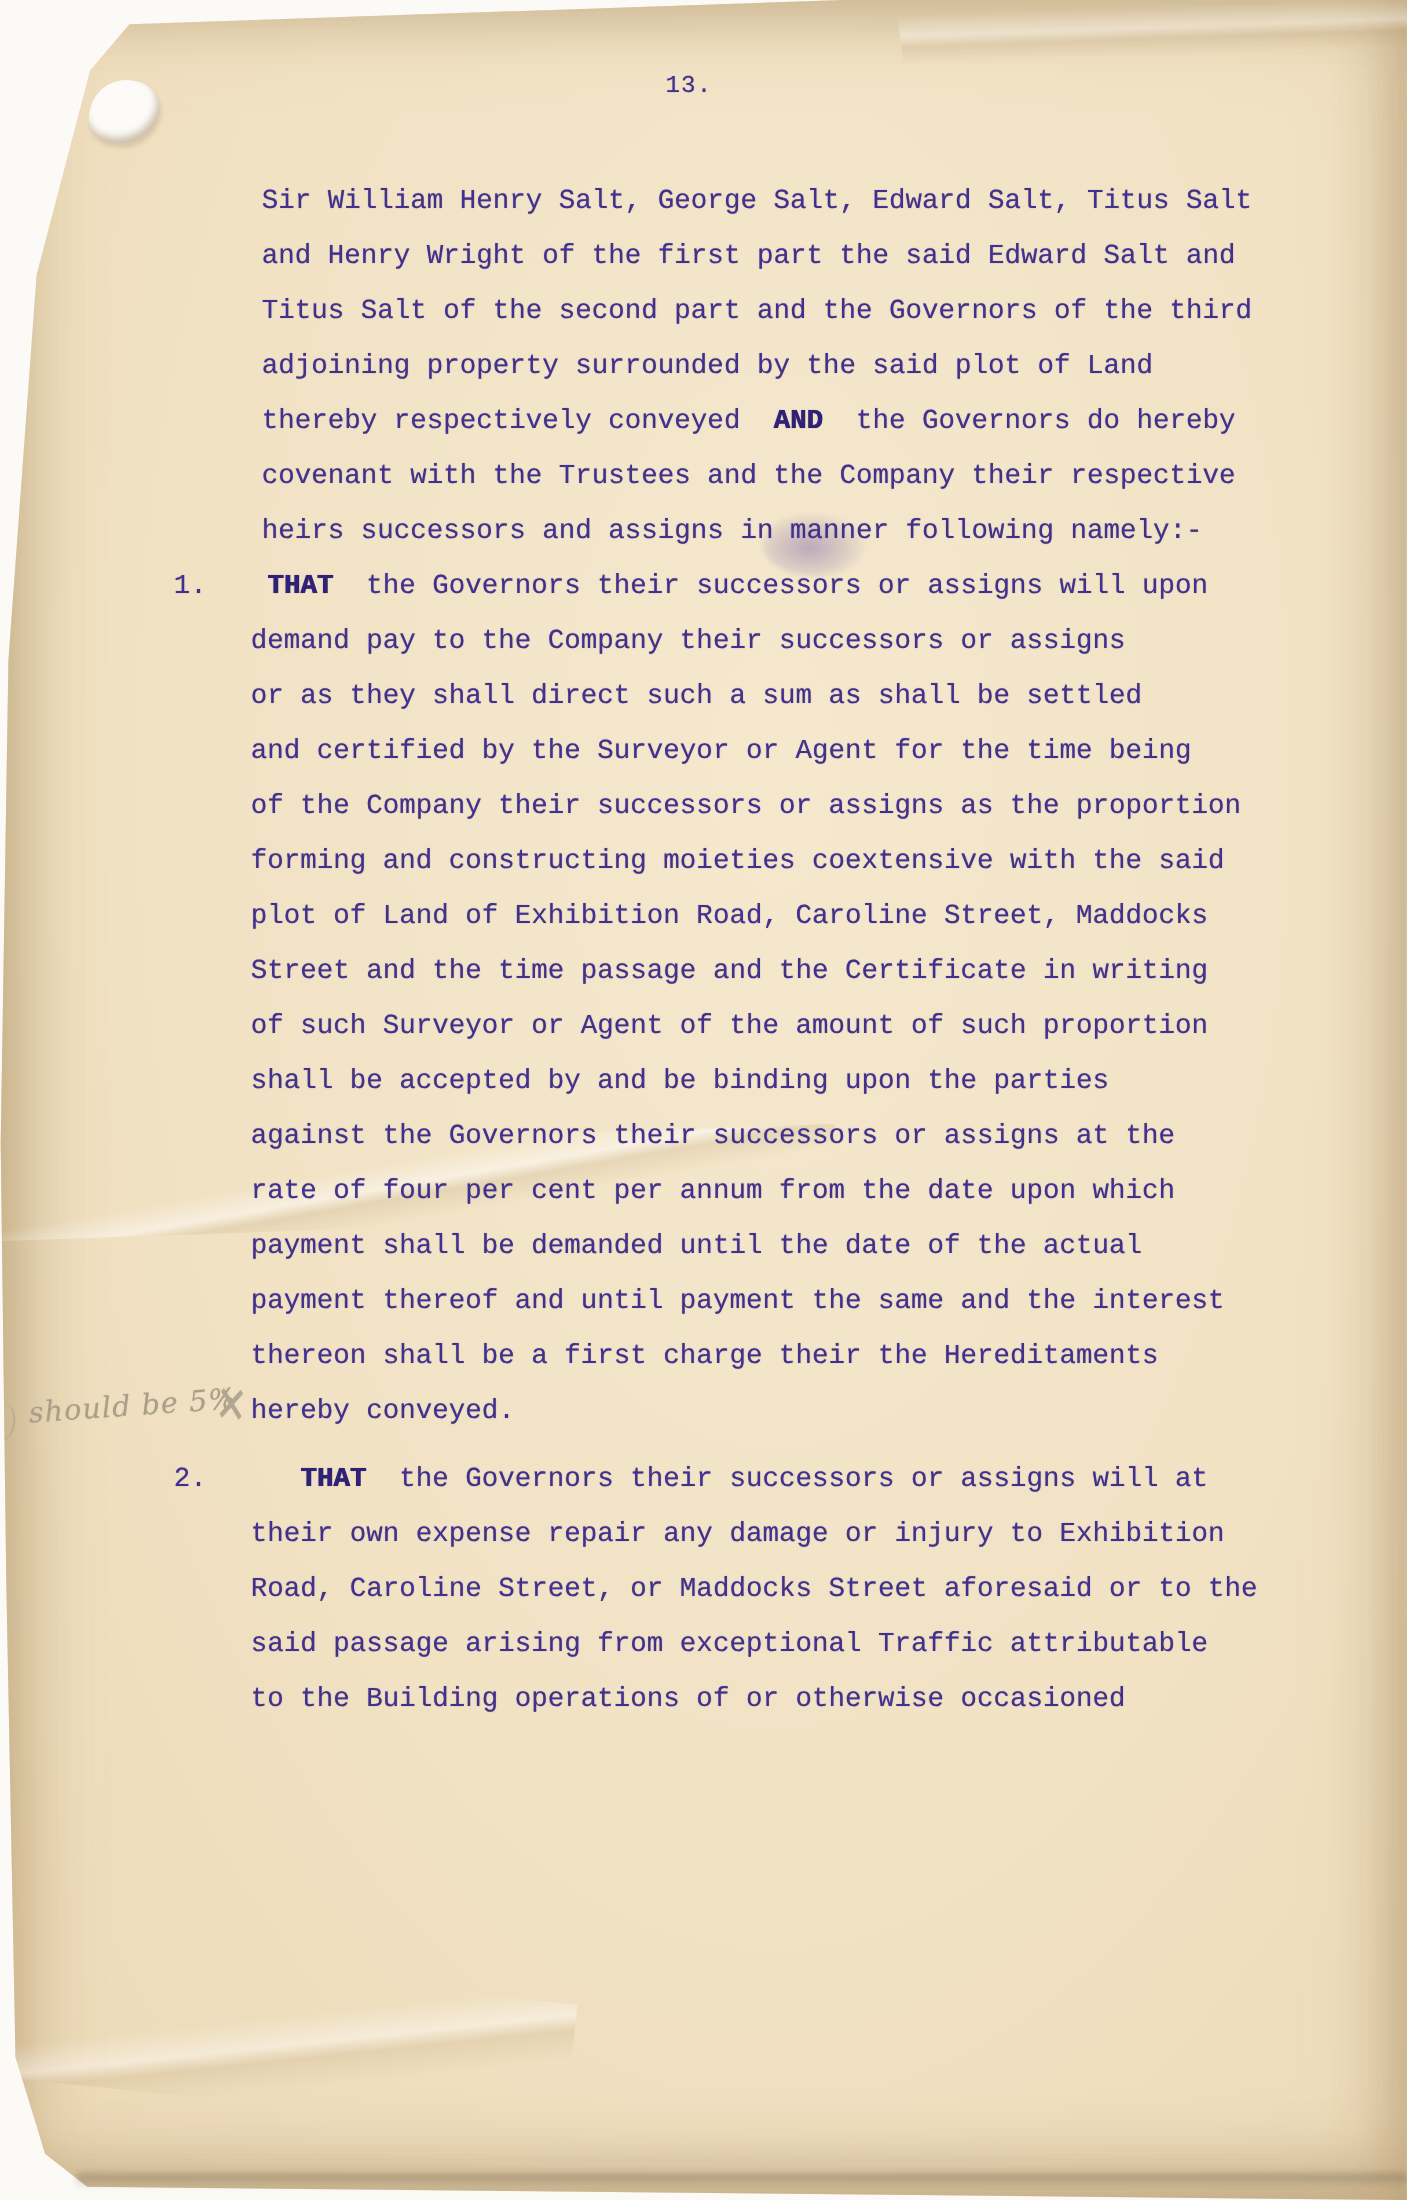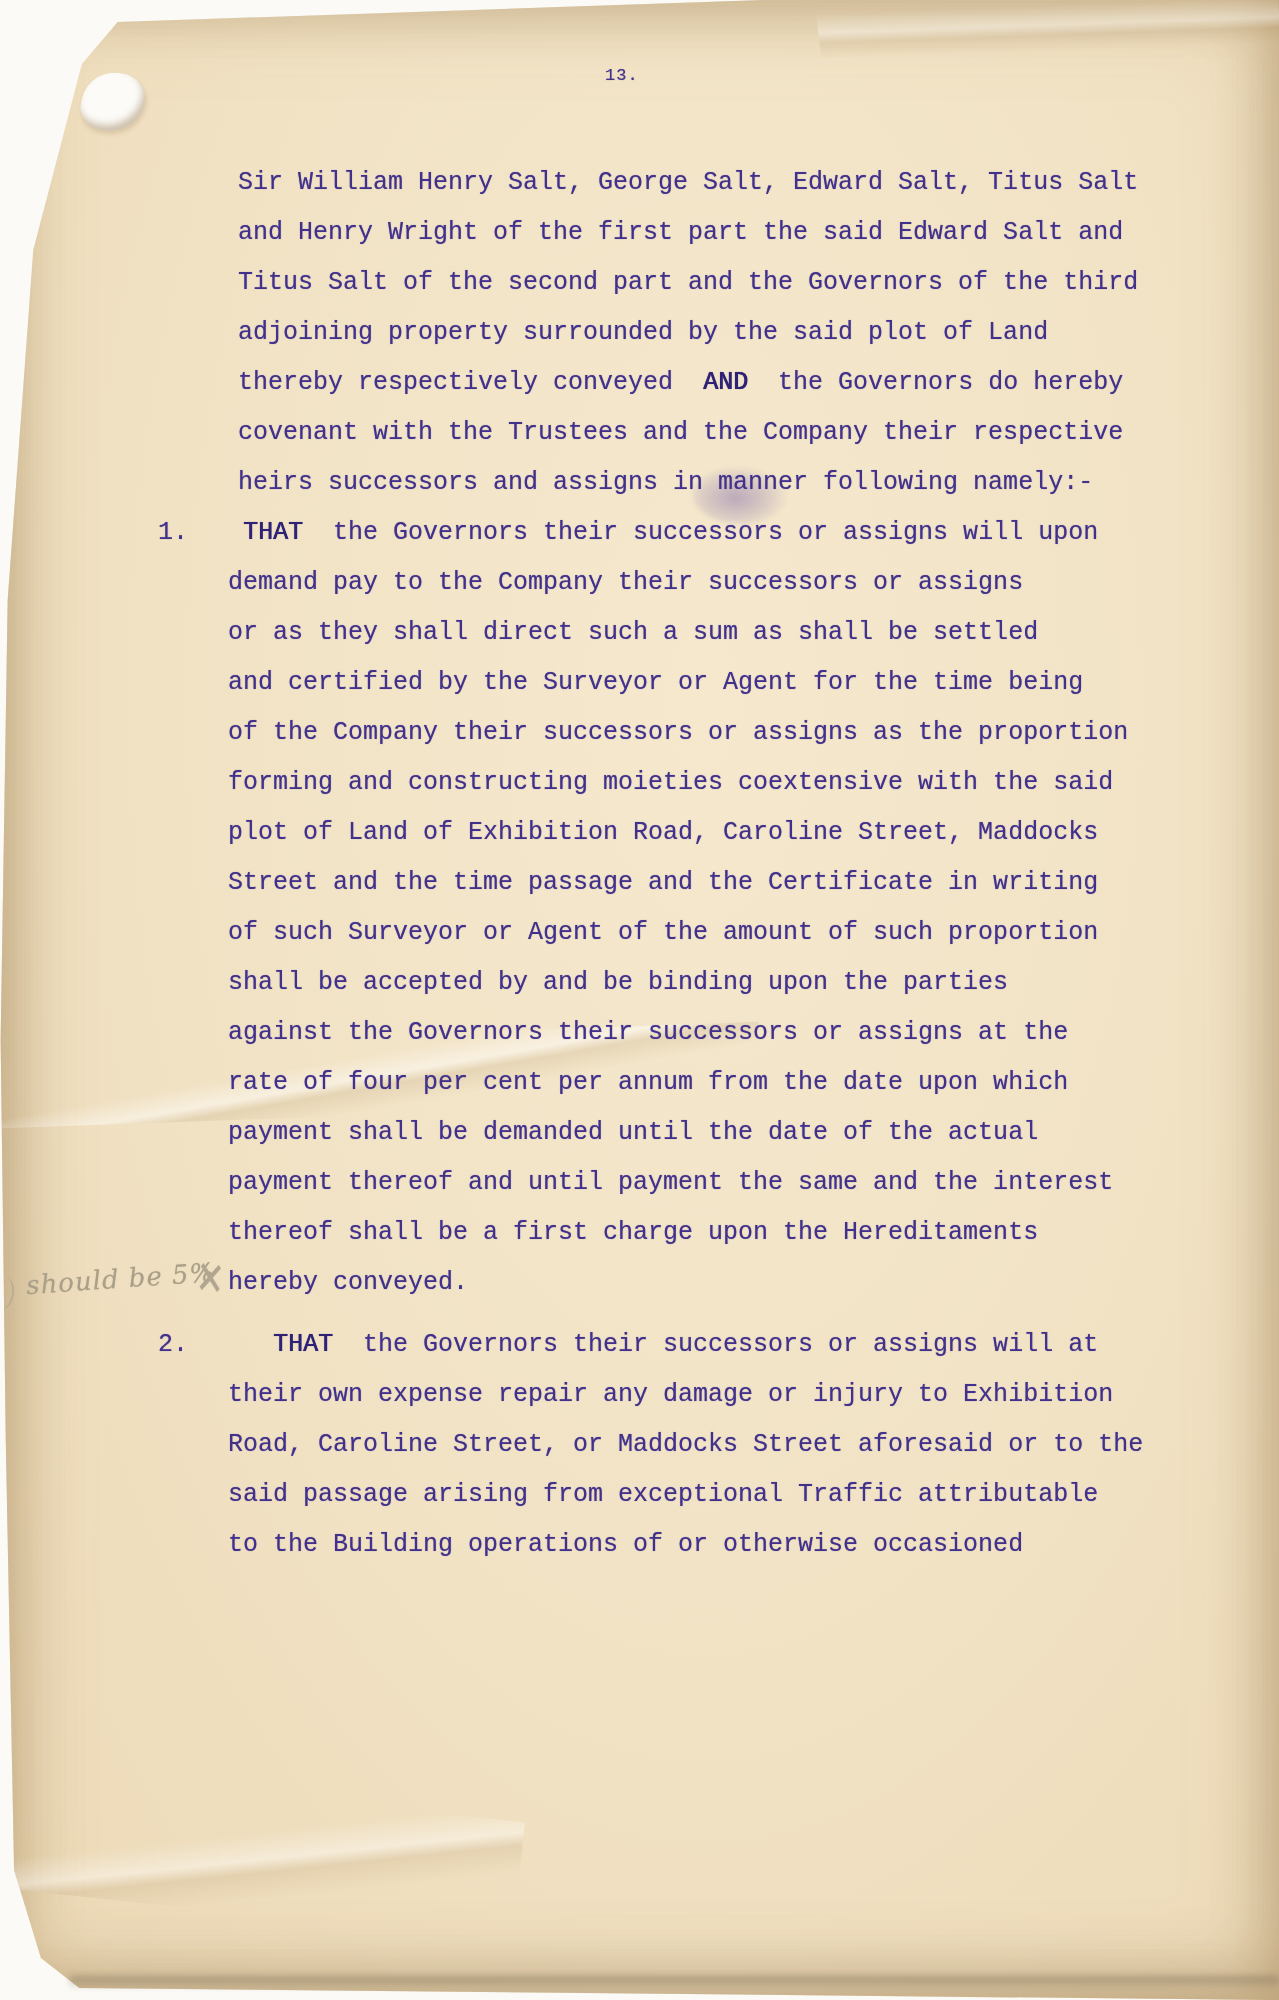"13." .page-number { font-size: 17px -> 22px }
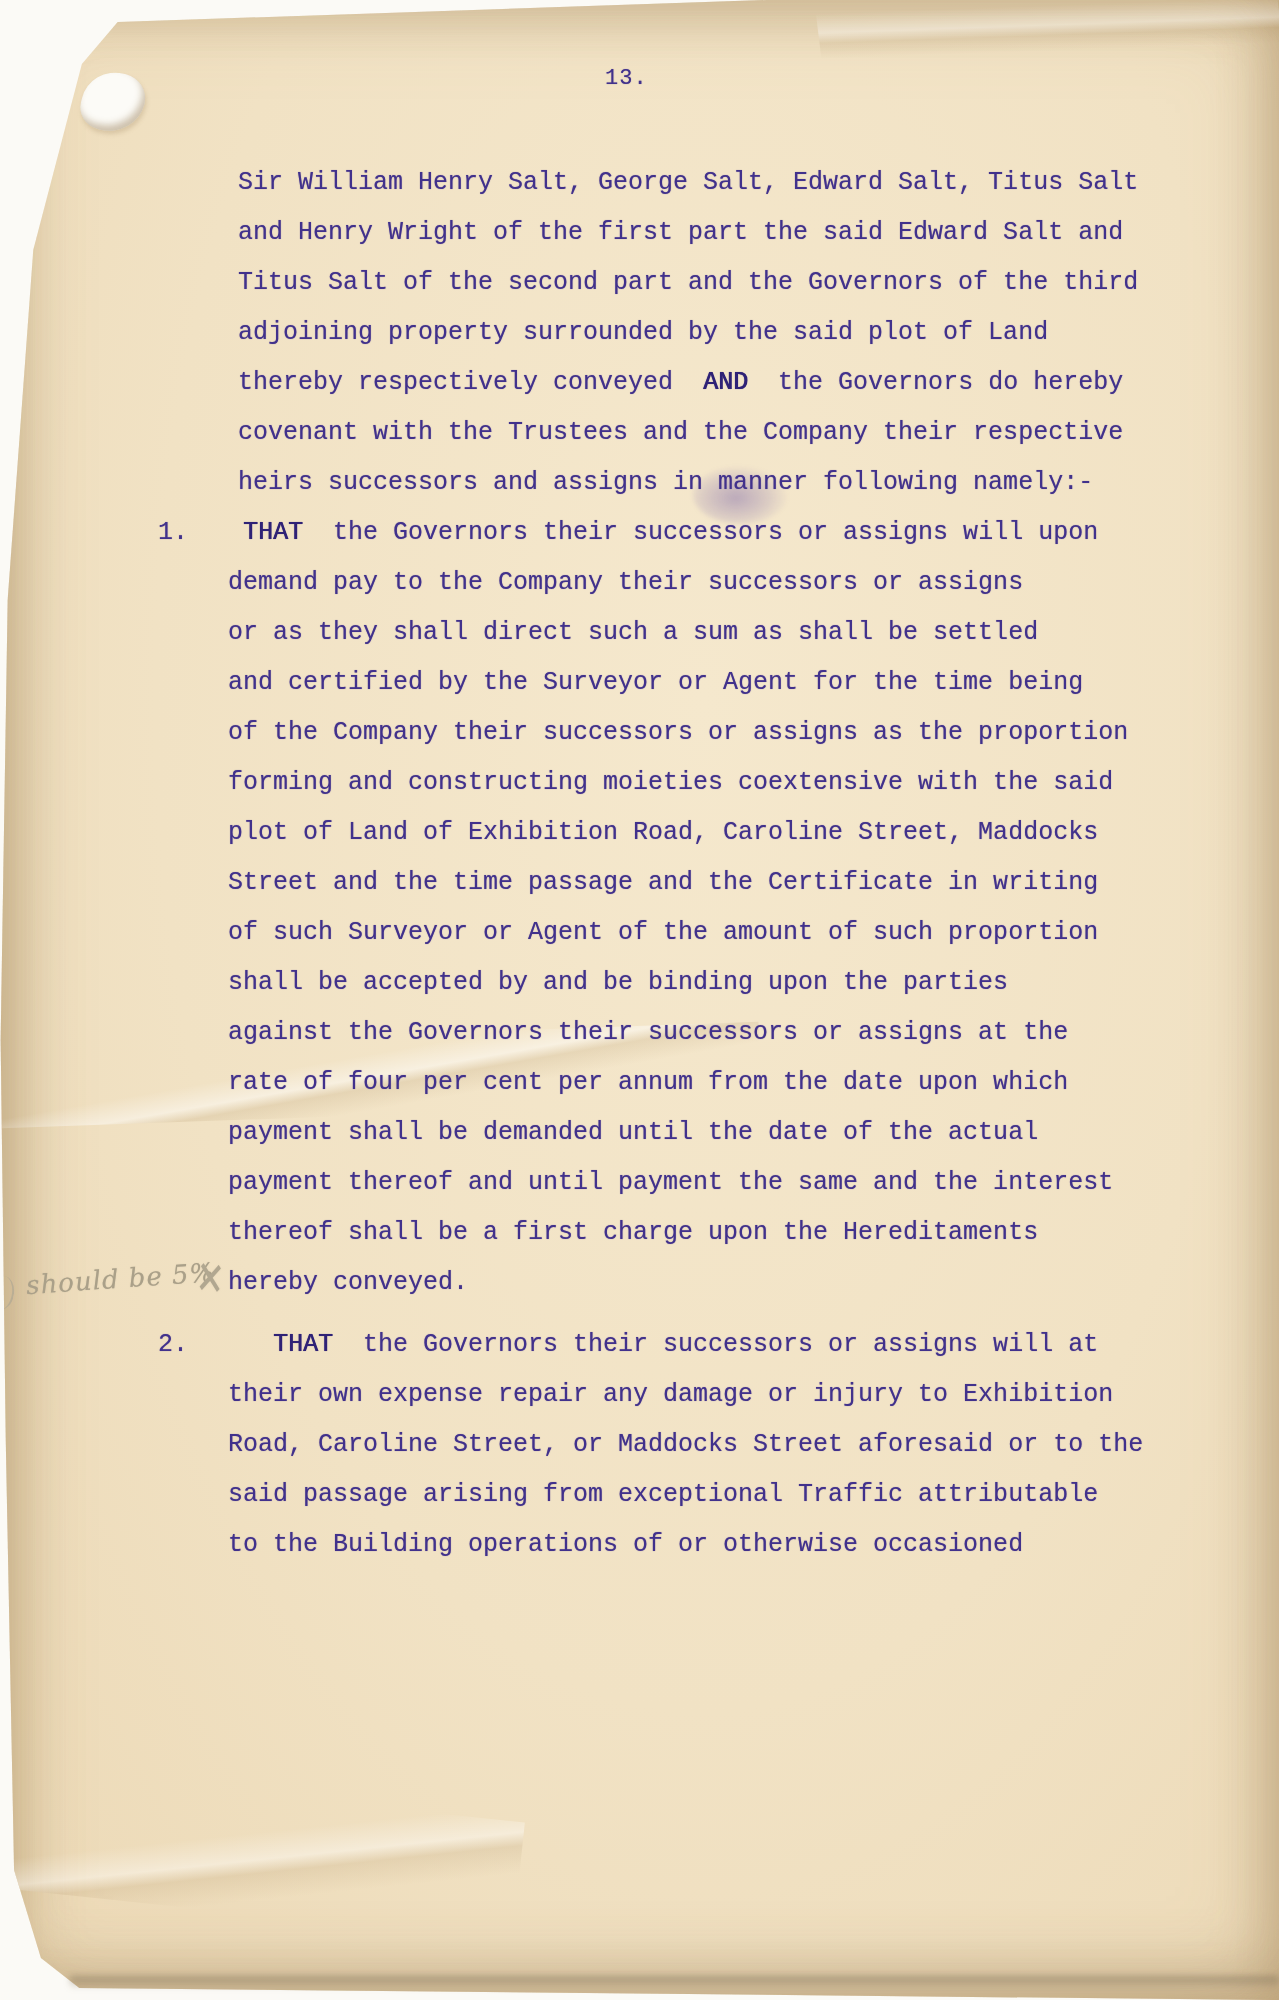"AND" .b { font-weight: normal -> bold }
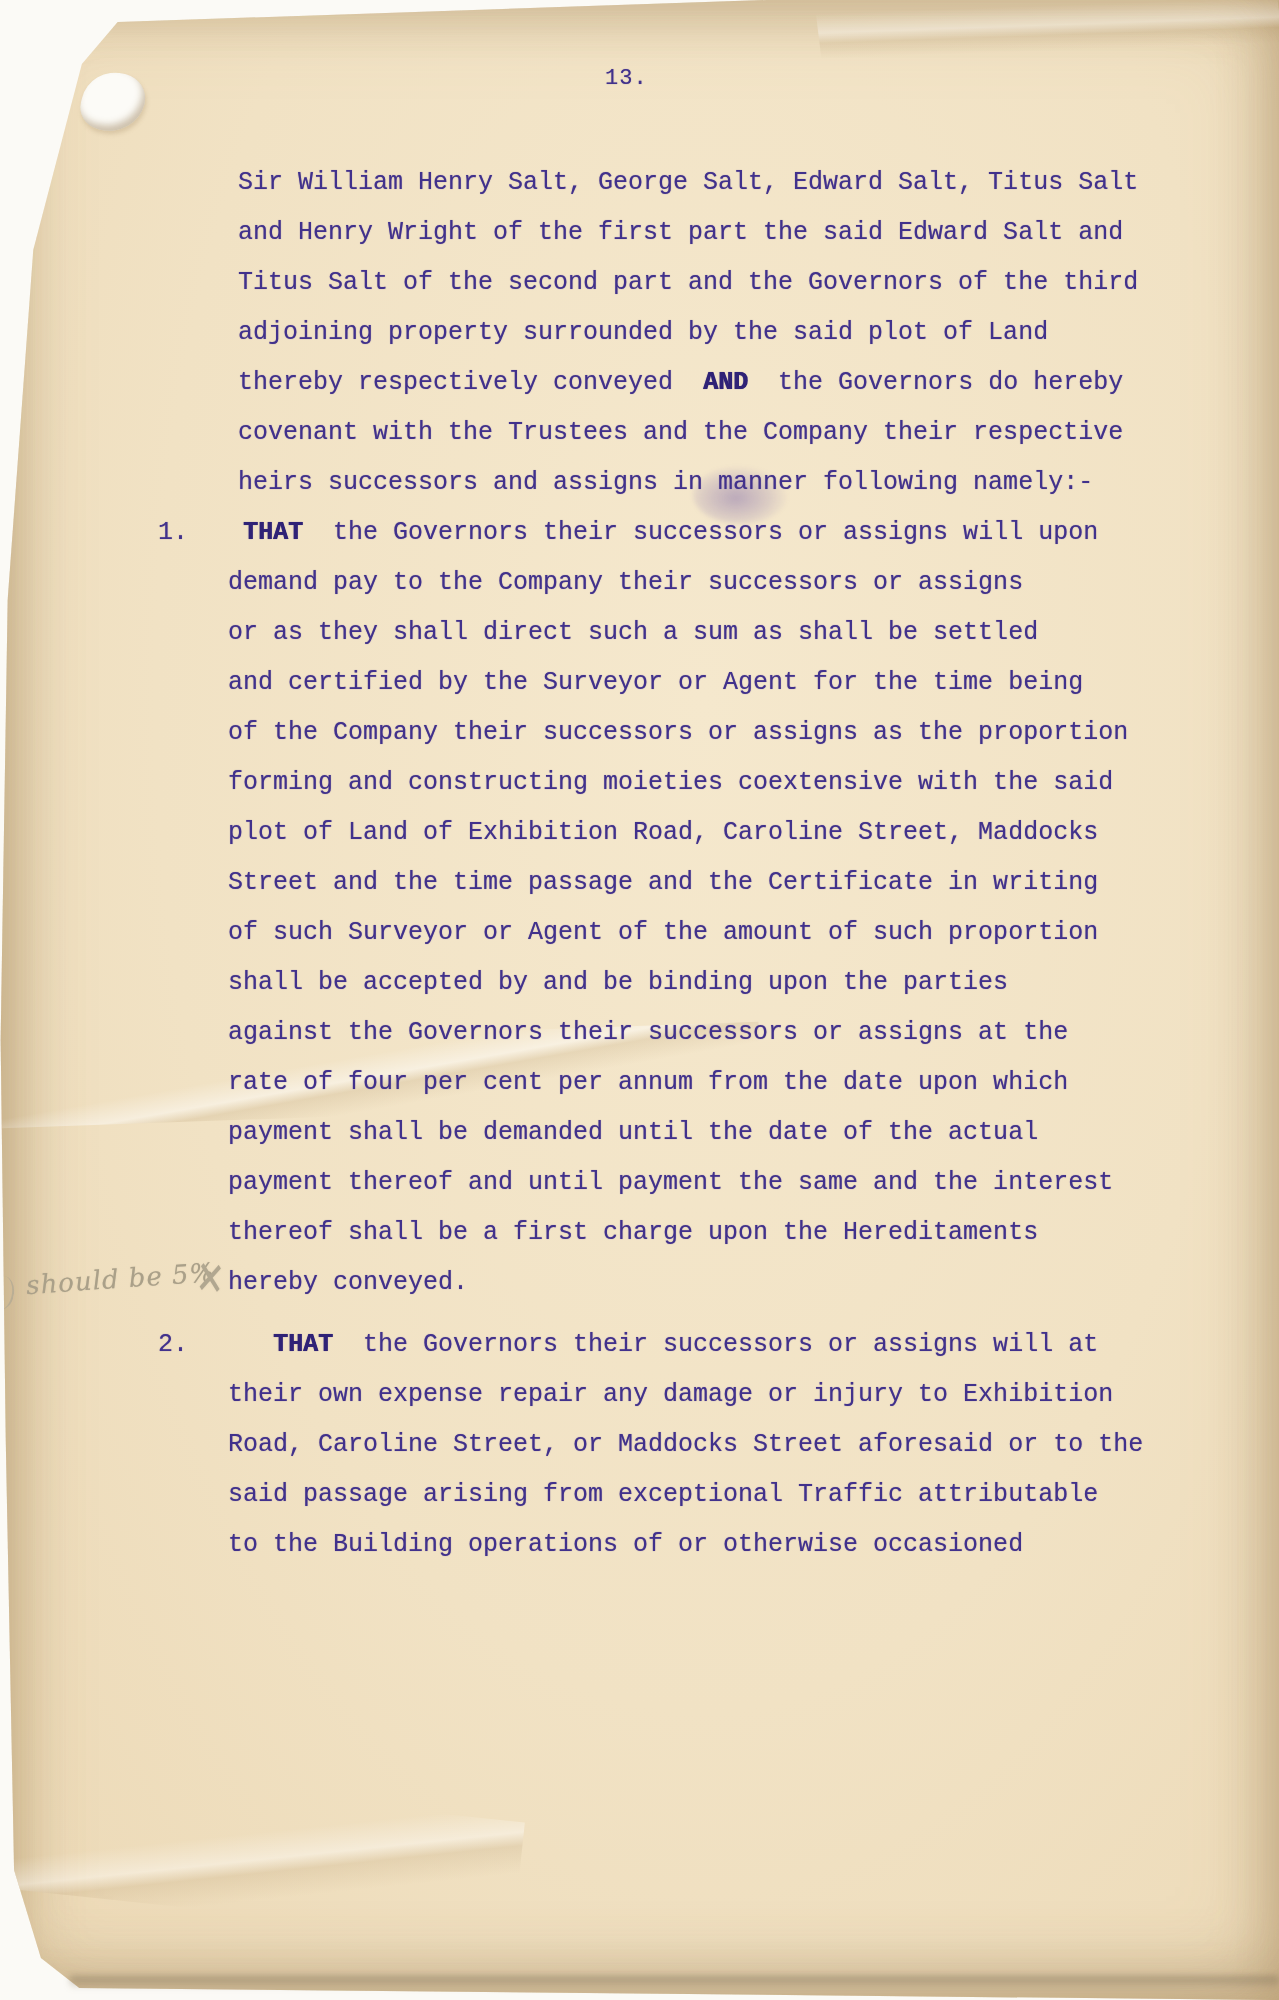"thereof shall be a first" div.line { text: thereof shall be a first charge upon -> thereon shall be a first charge their }
